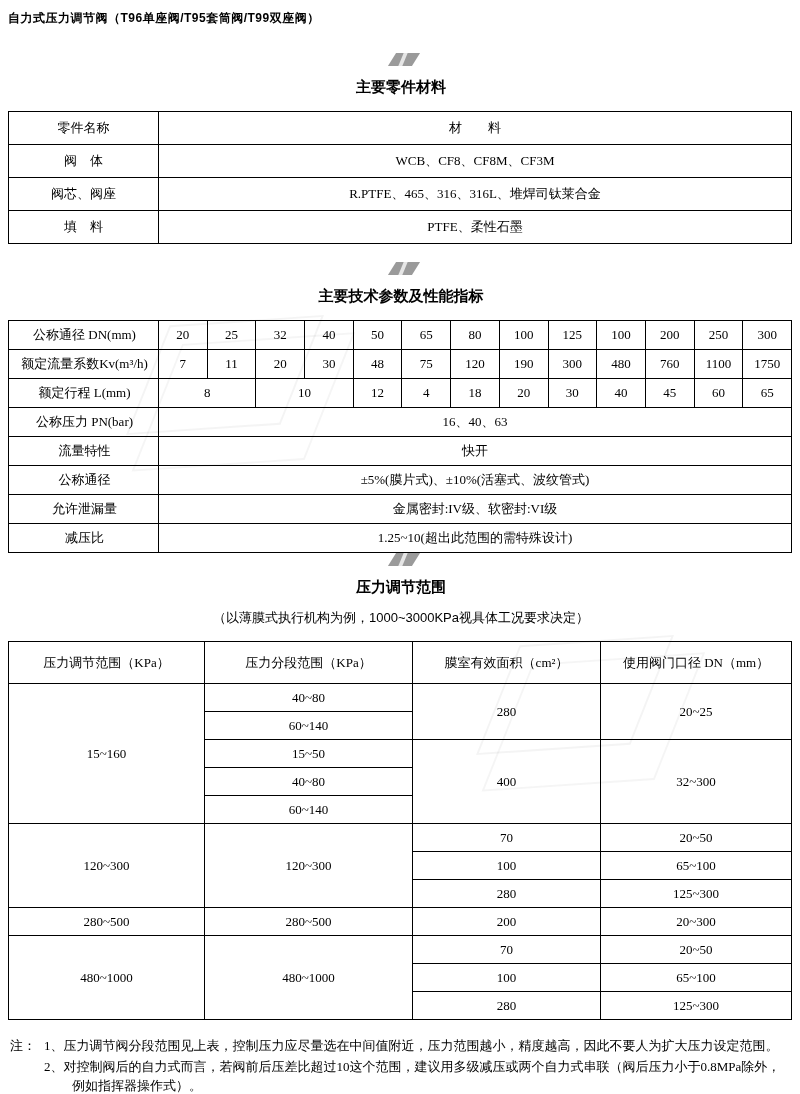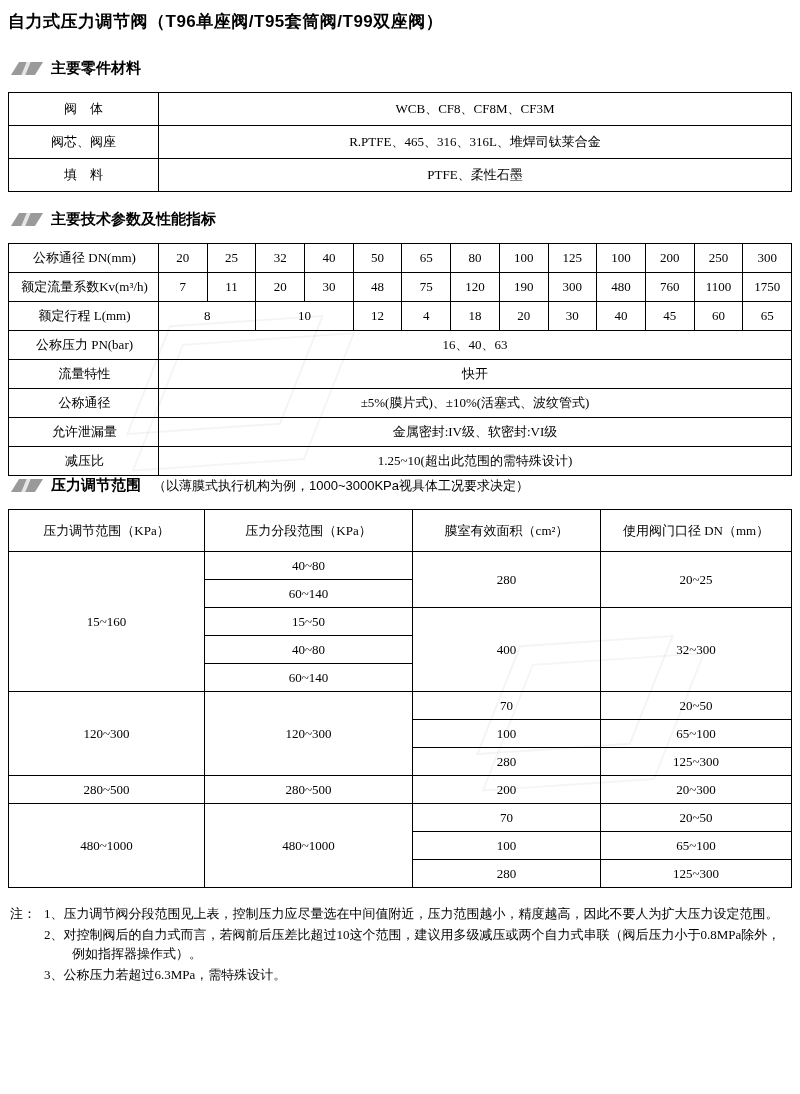"自力式压力调节阀（T96单座阀/T95套筒阀/T99双座阀）" .title { font-size: 17px -> 12px }
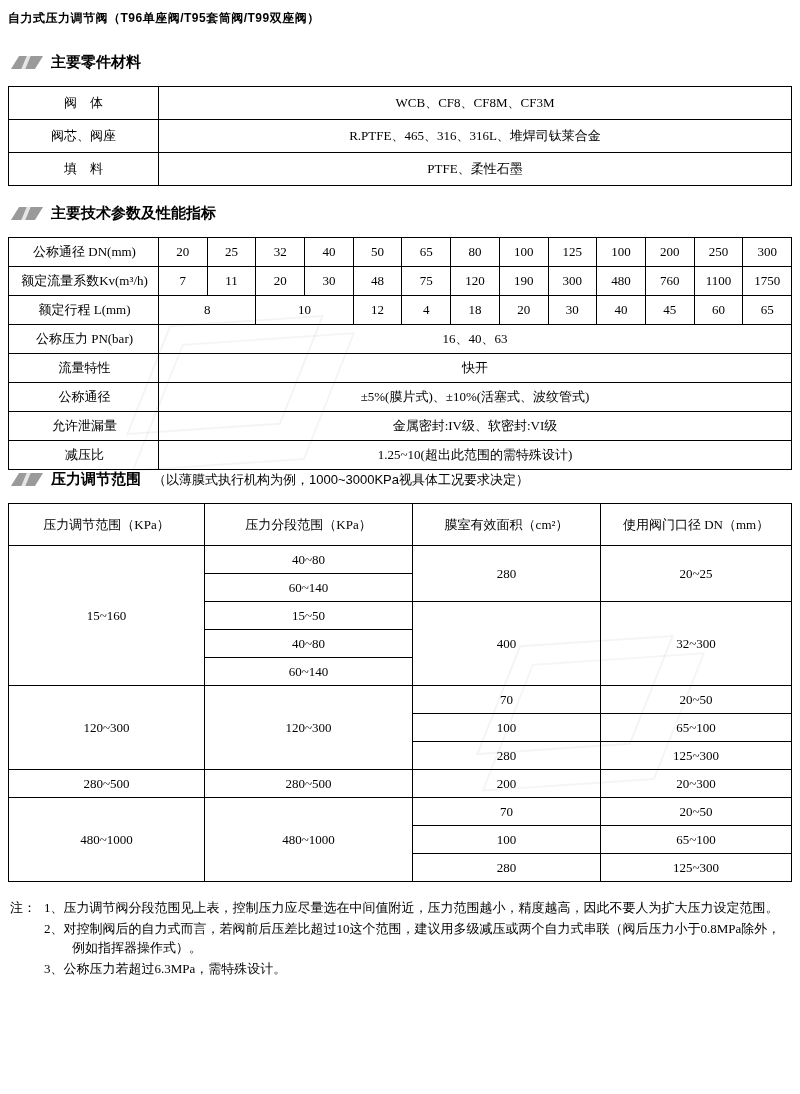"主要零件材料" .section-heading { flex-direction: none -> column }
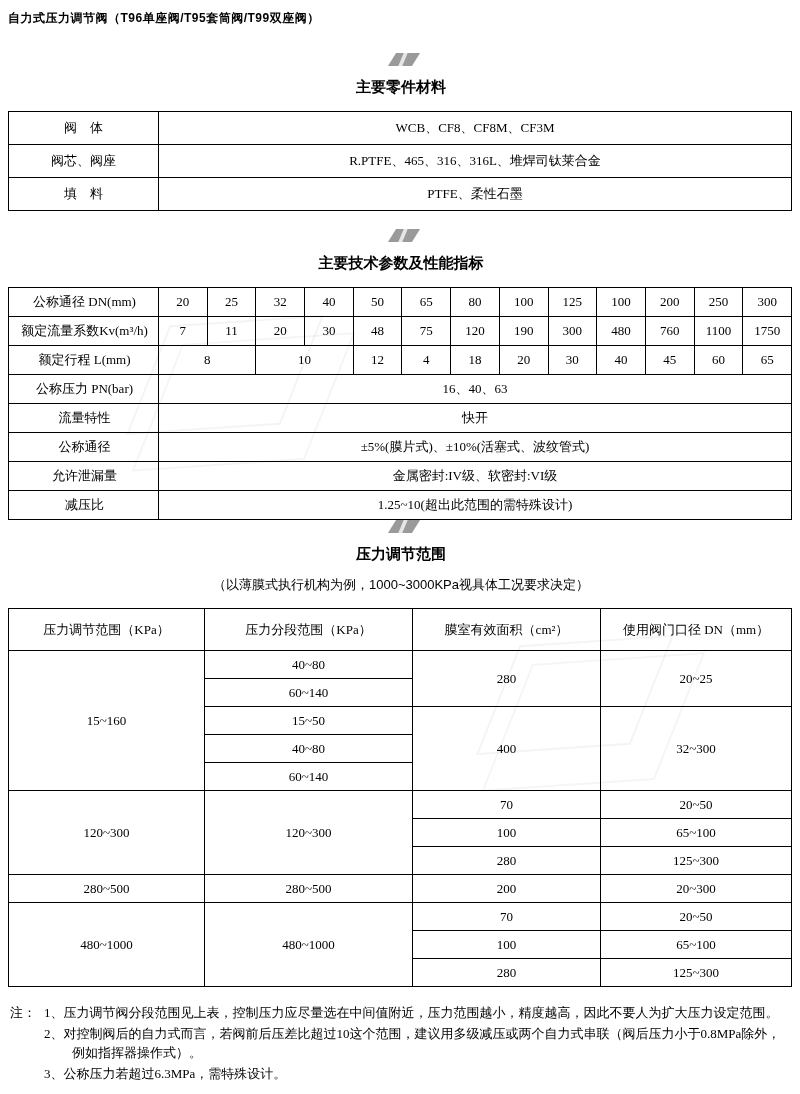"零件名称" tr { html: none -> <tr> <th>零件名称</th> <th>材 料</th> </tr> }
